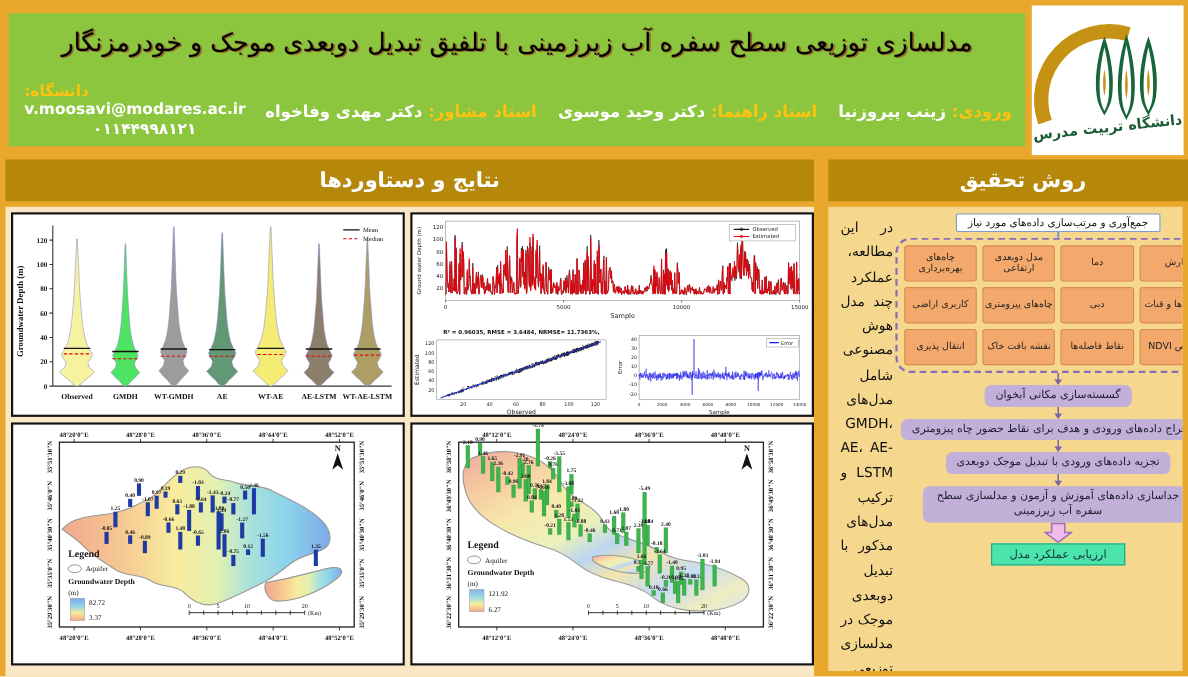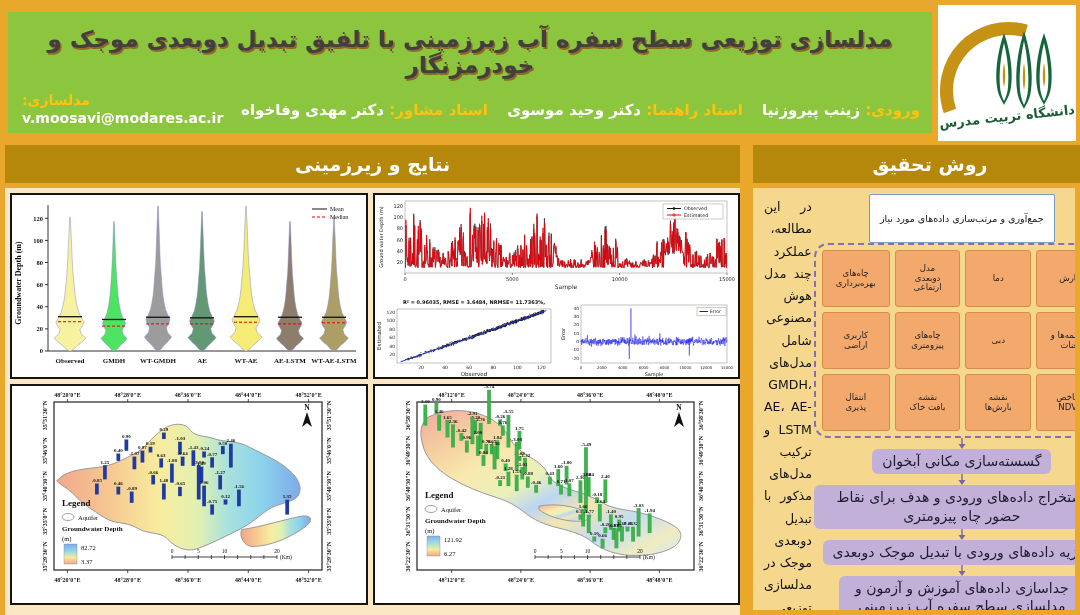"مدلسازی توزیعی سطح سفره آب" .poster-title { color: #404040 -> #000000; font-weight: bold -> normal }
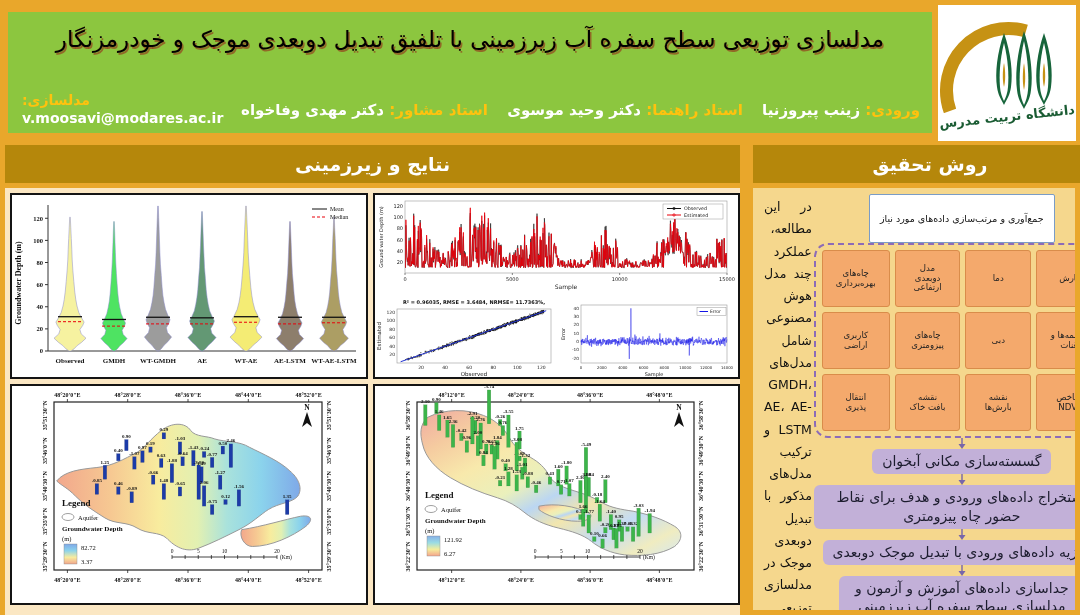"مدلسازی:" span.lbl { text: مدلسازی -> دانشگاه }
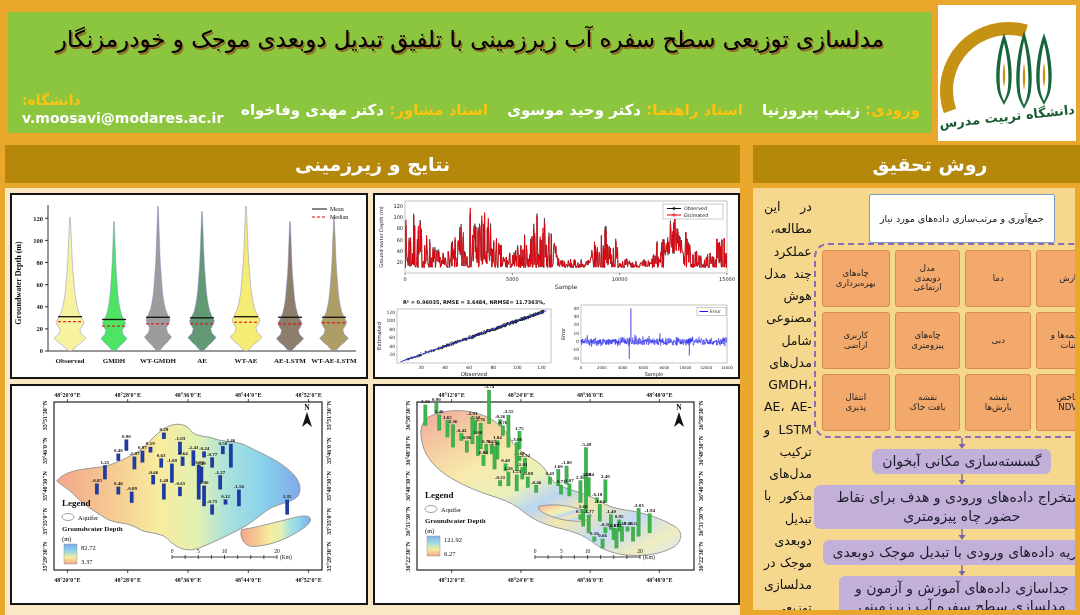"۰۱۱۴۴۹۹۸۱۲۱" div.phone { html: none -> <div>۰۱۱۴۴۹۹۸۱۲۱</div> }
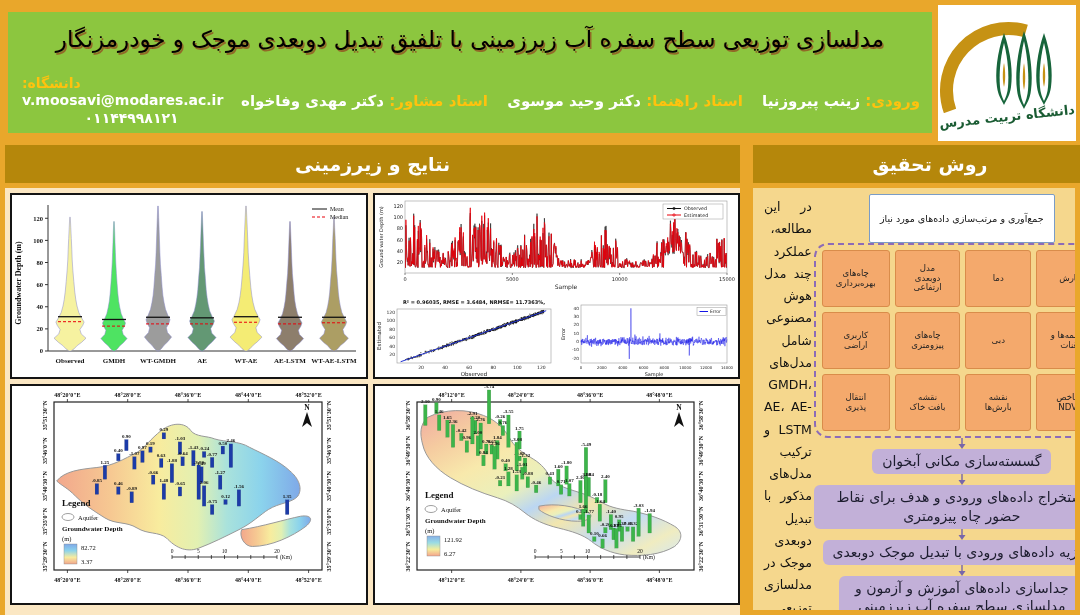"نتایج و زیرزمینی" span { text: زیرزمینی -> دستاوردها }
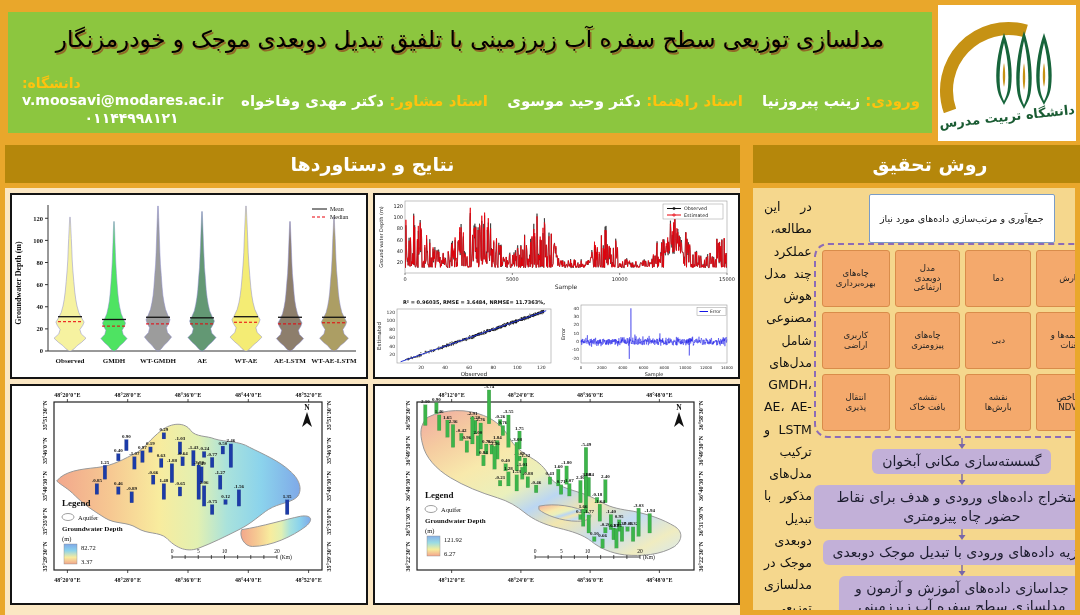"جمع‌آوری و مرتب‌سازی داده‌های مورد" .flow-top { padding: 18px 10px -> 2px 10px }
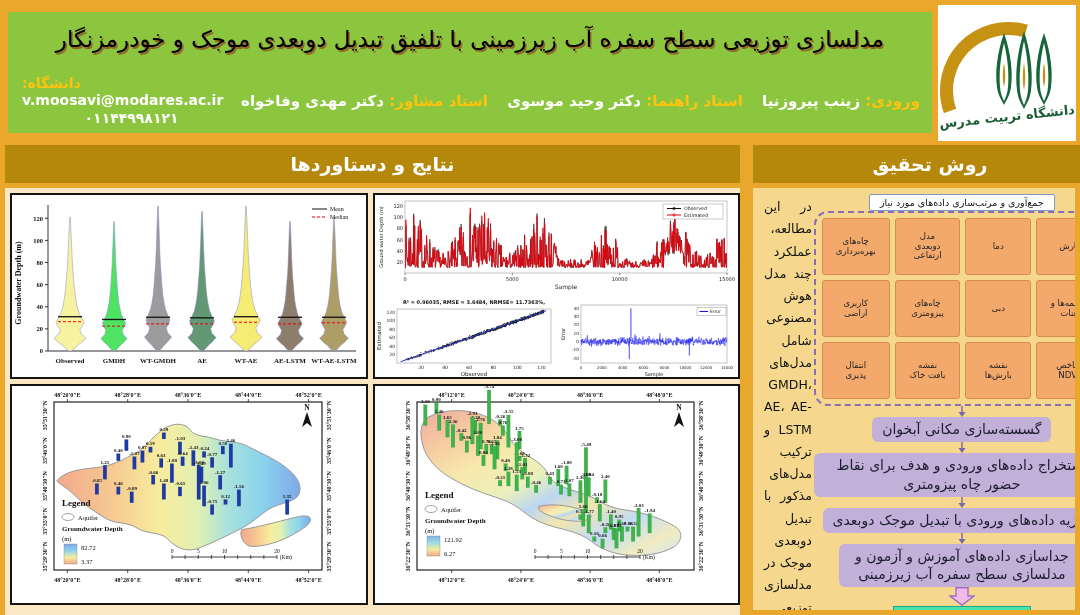"چاه‌های بهره‌برداری" .obox { padding: 13px -> 1px }
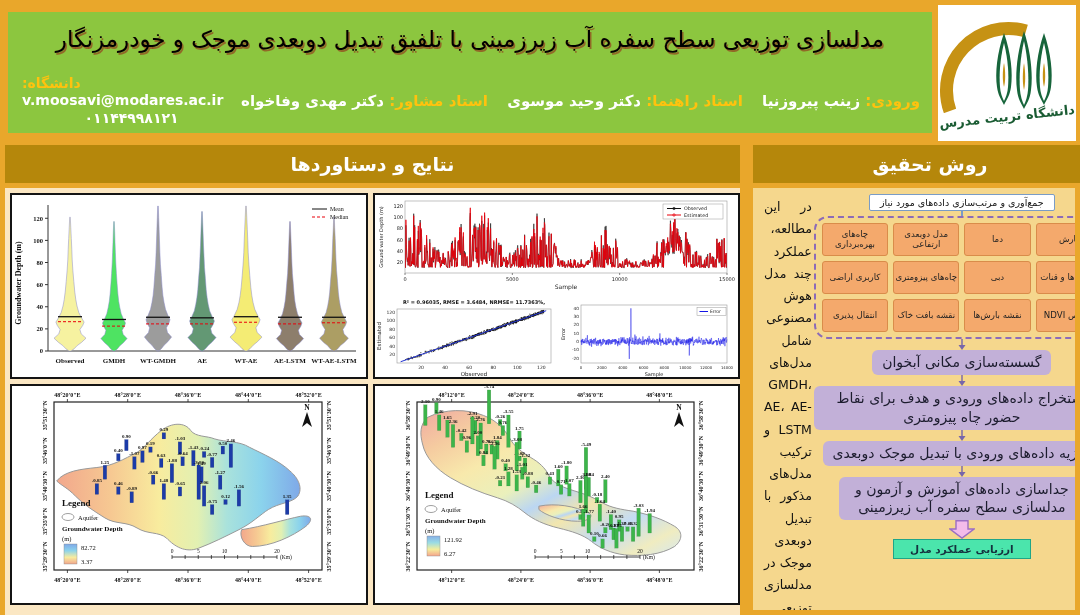"نقشه بارش‌ها" div.obox { text: نقشه بارش -> نقاط فاصله }
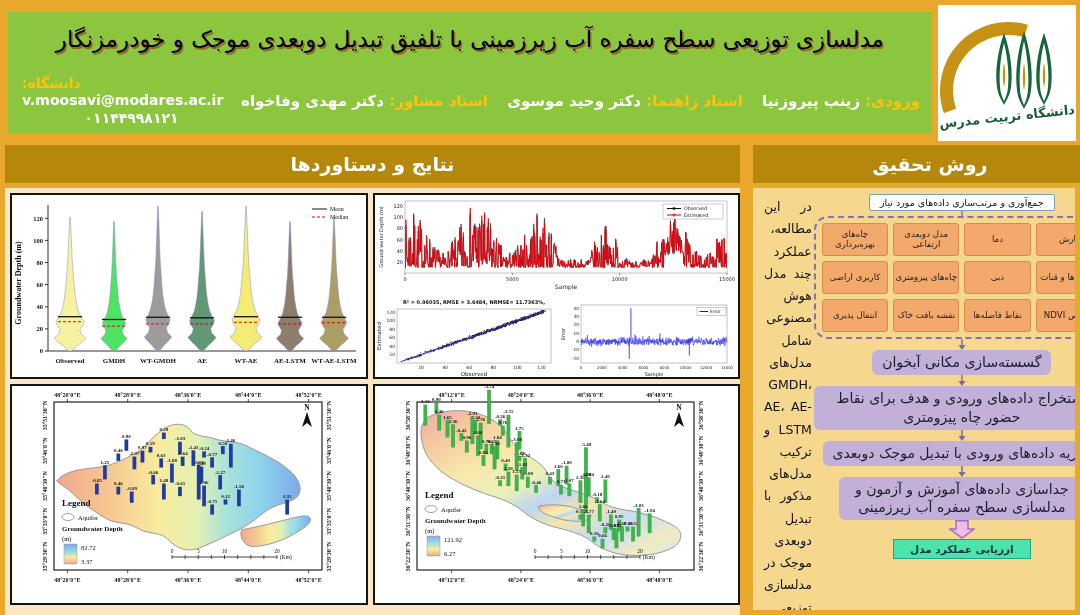"گسسته‌سازی مکانی آبخوان" .step { font-size: 14px -> 10px }
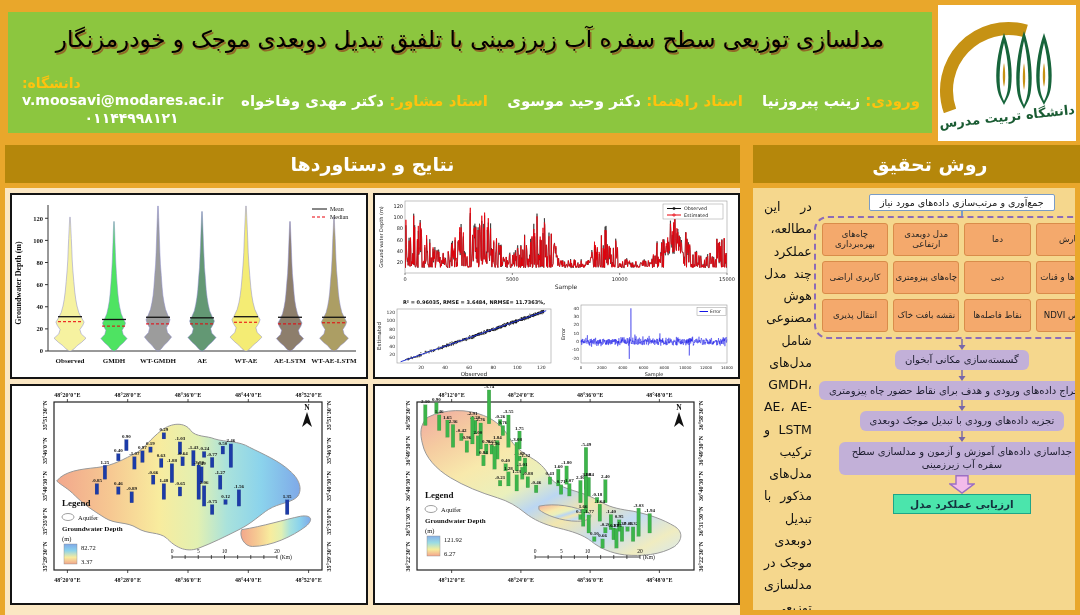"ارزیابی عملکرد مدل" .final-box { font-weight: bold -> normal }
